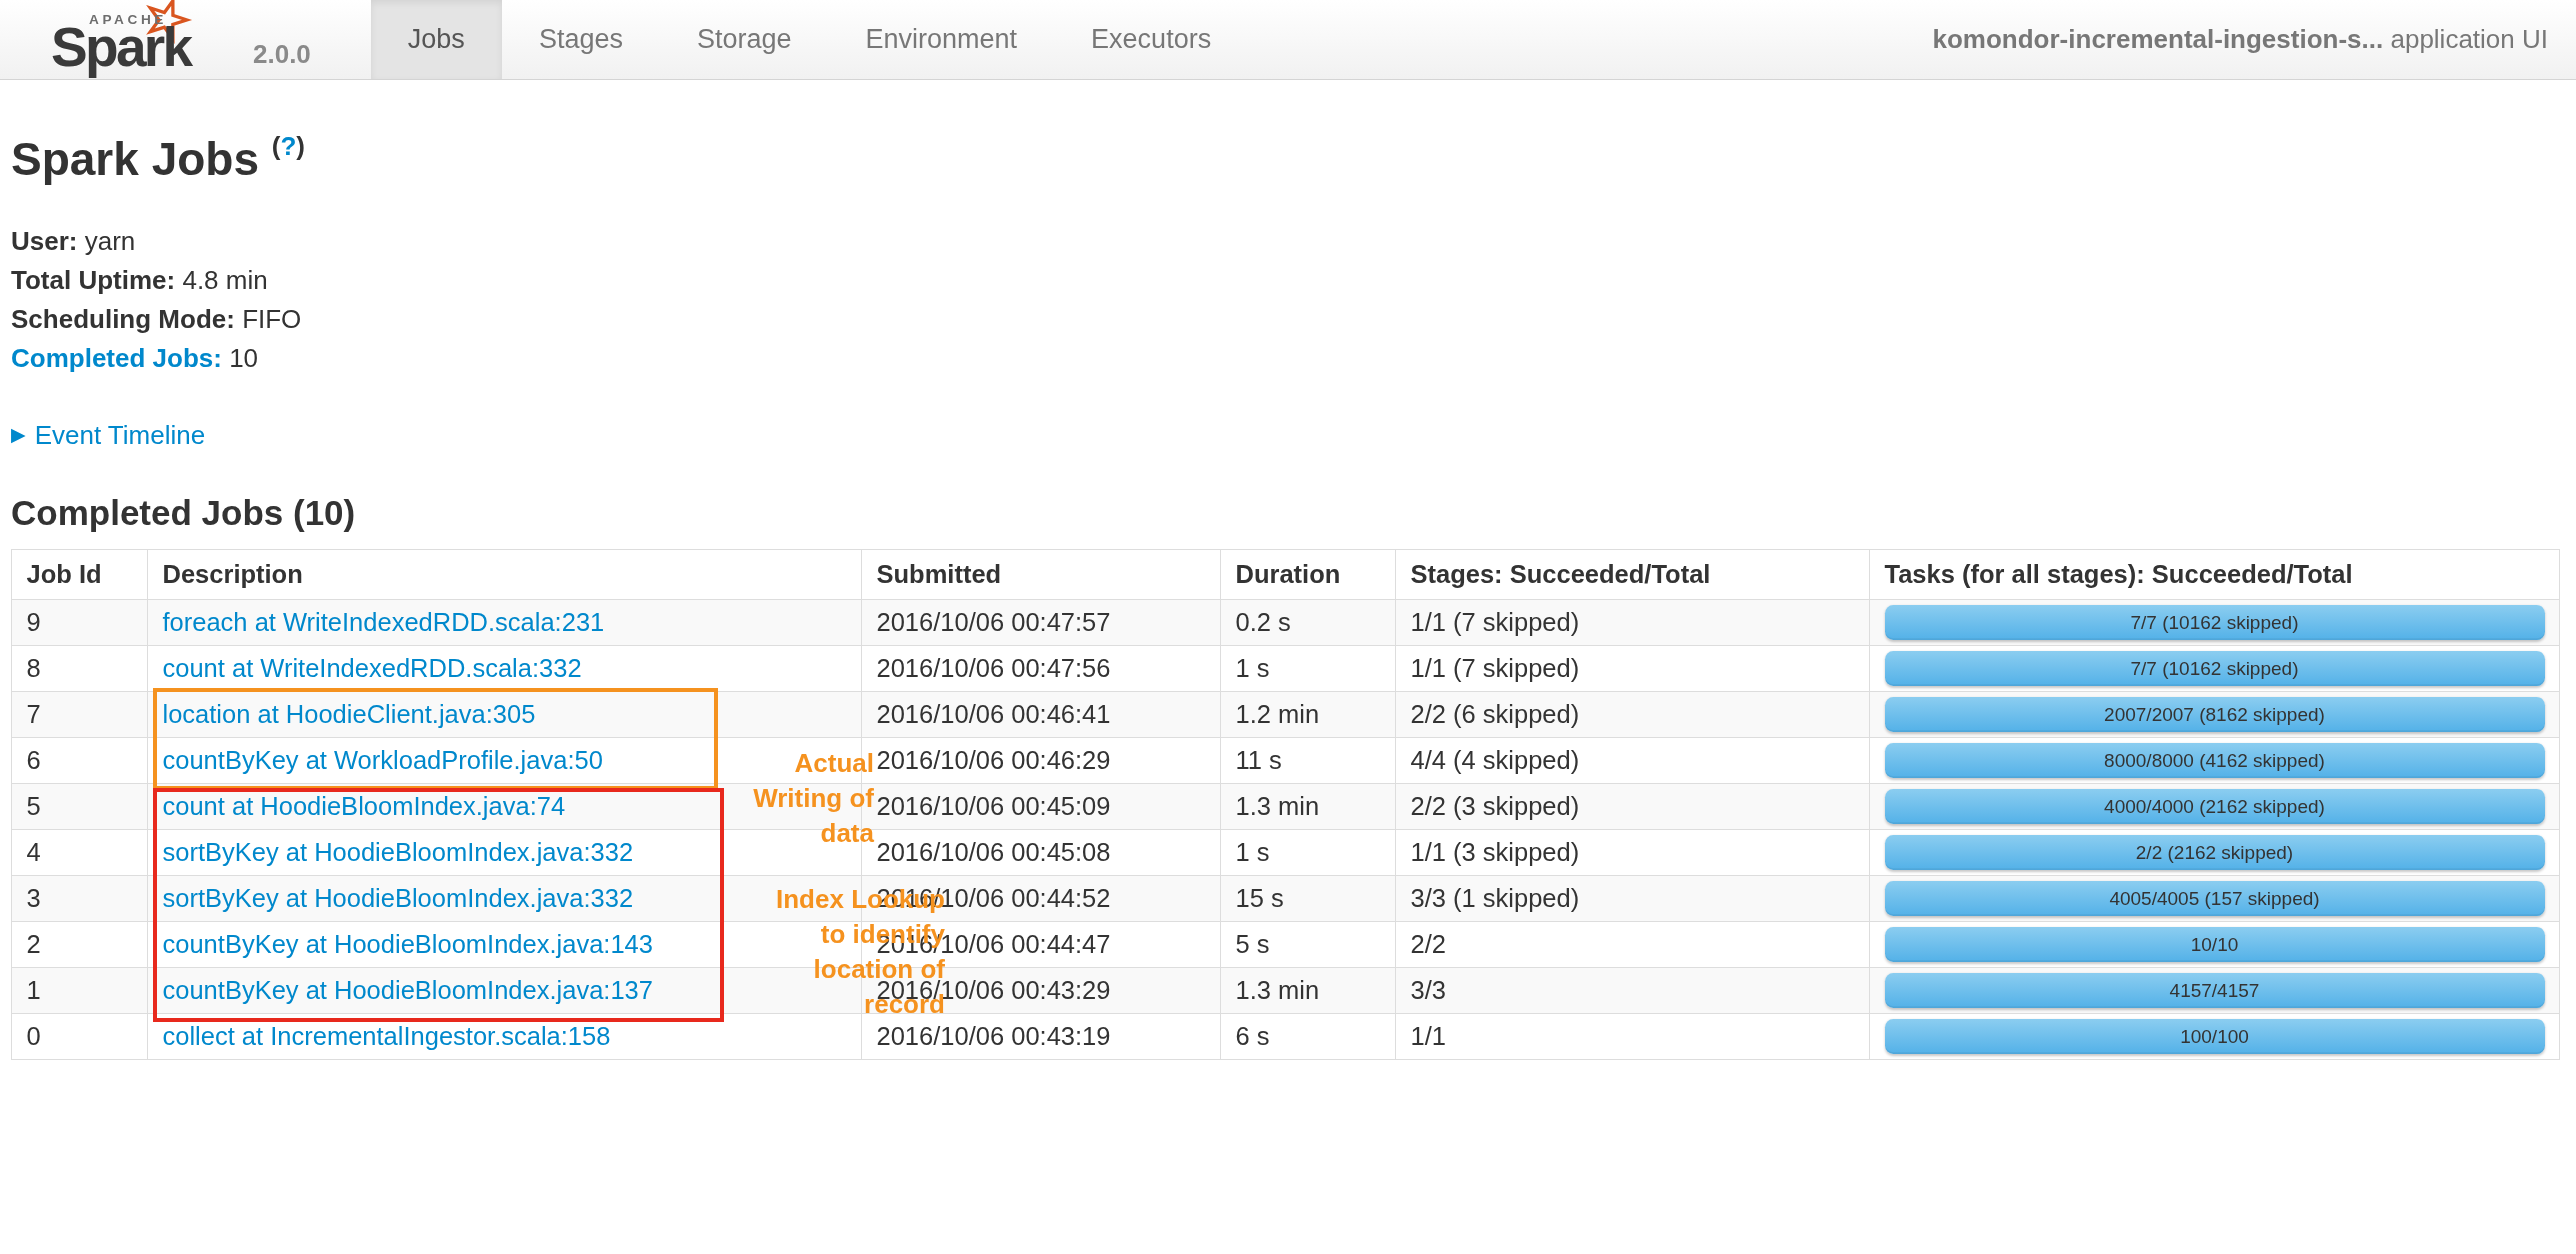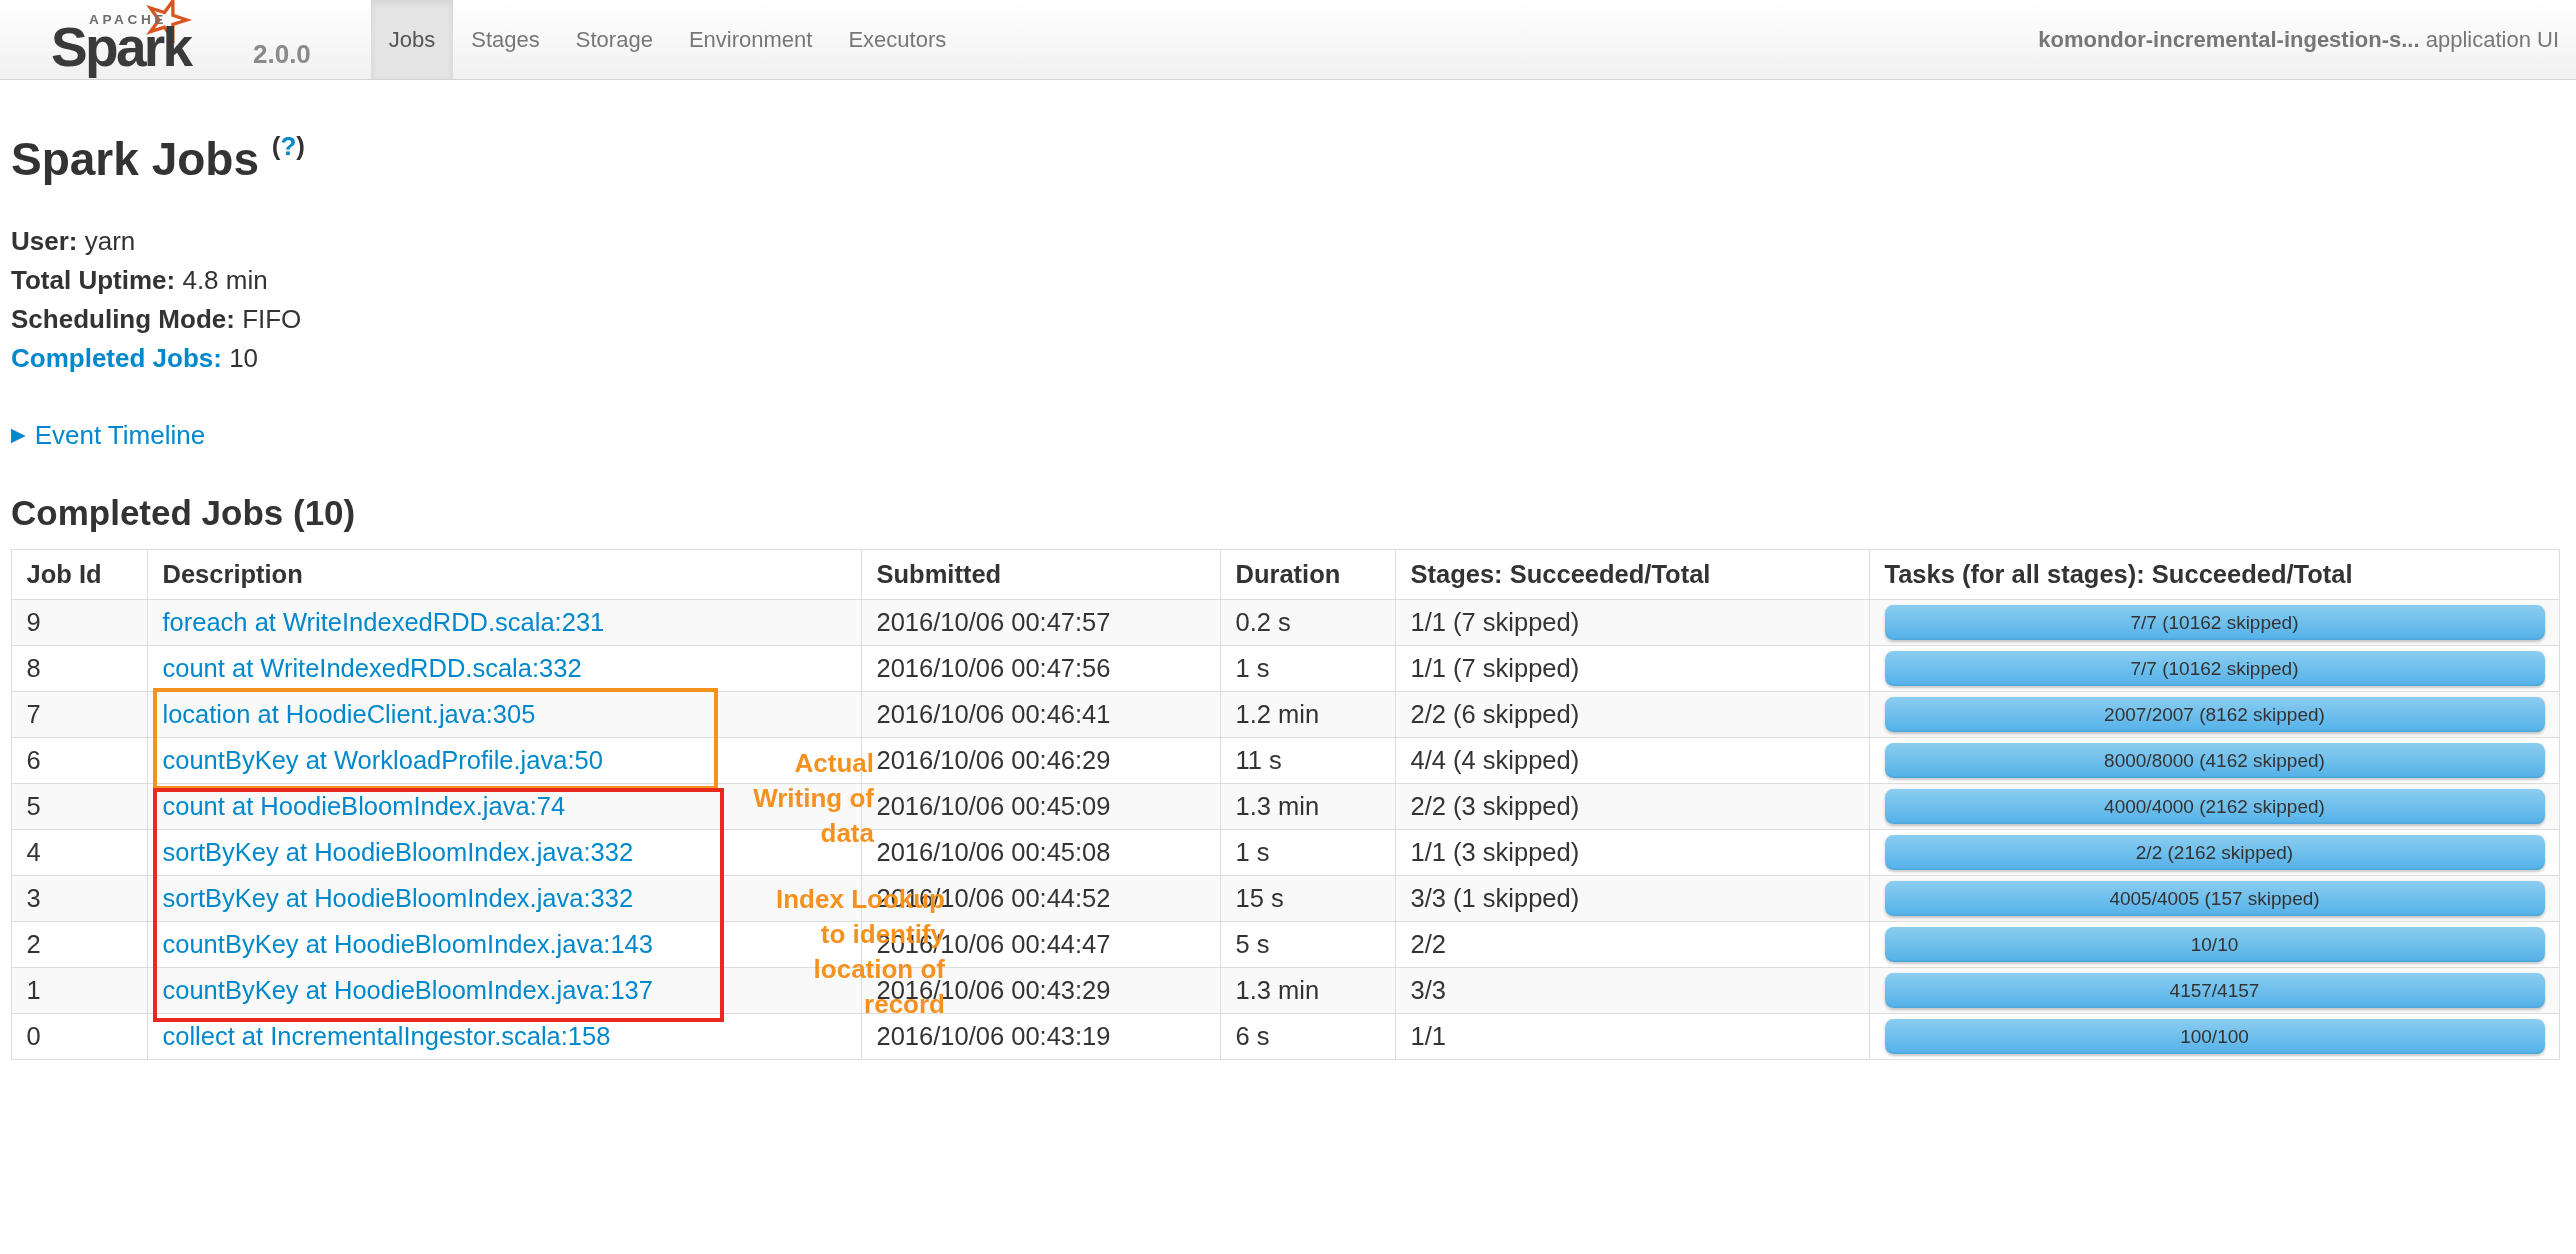"Jobs" .nav-tab { font-size: 22px -> 27px; padding: 0 18px -> 0 37px }
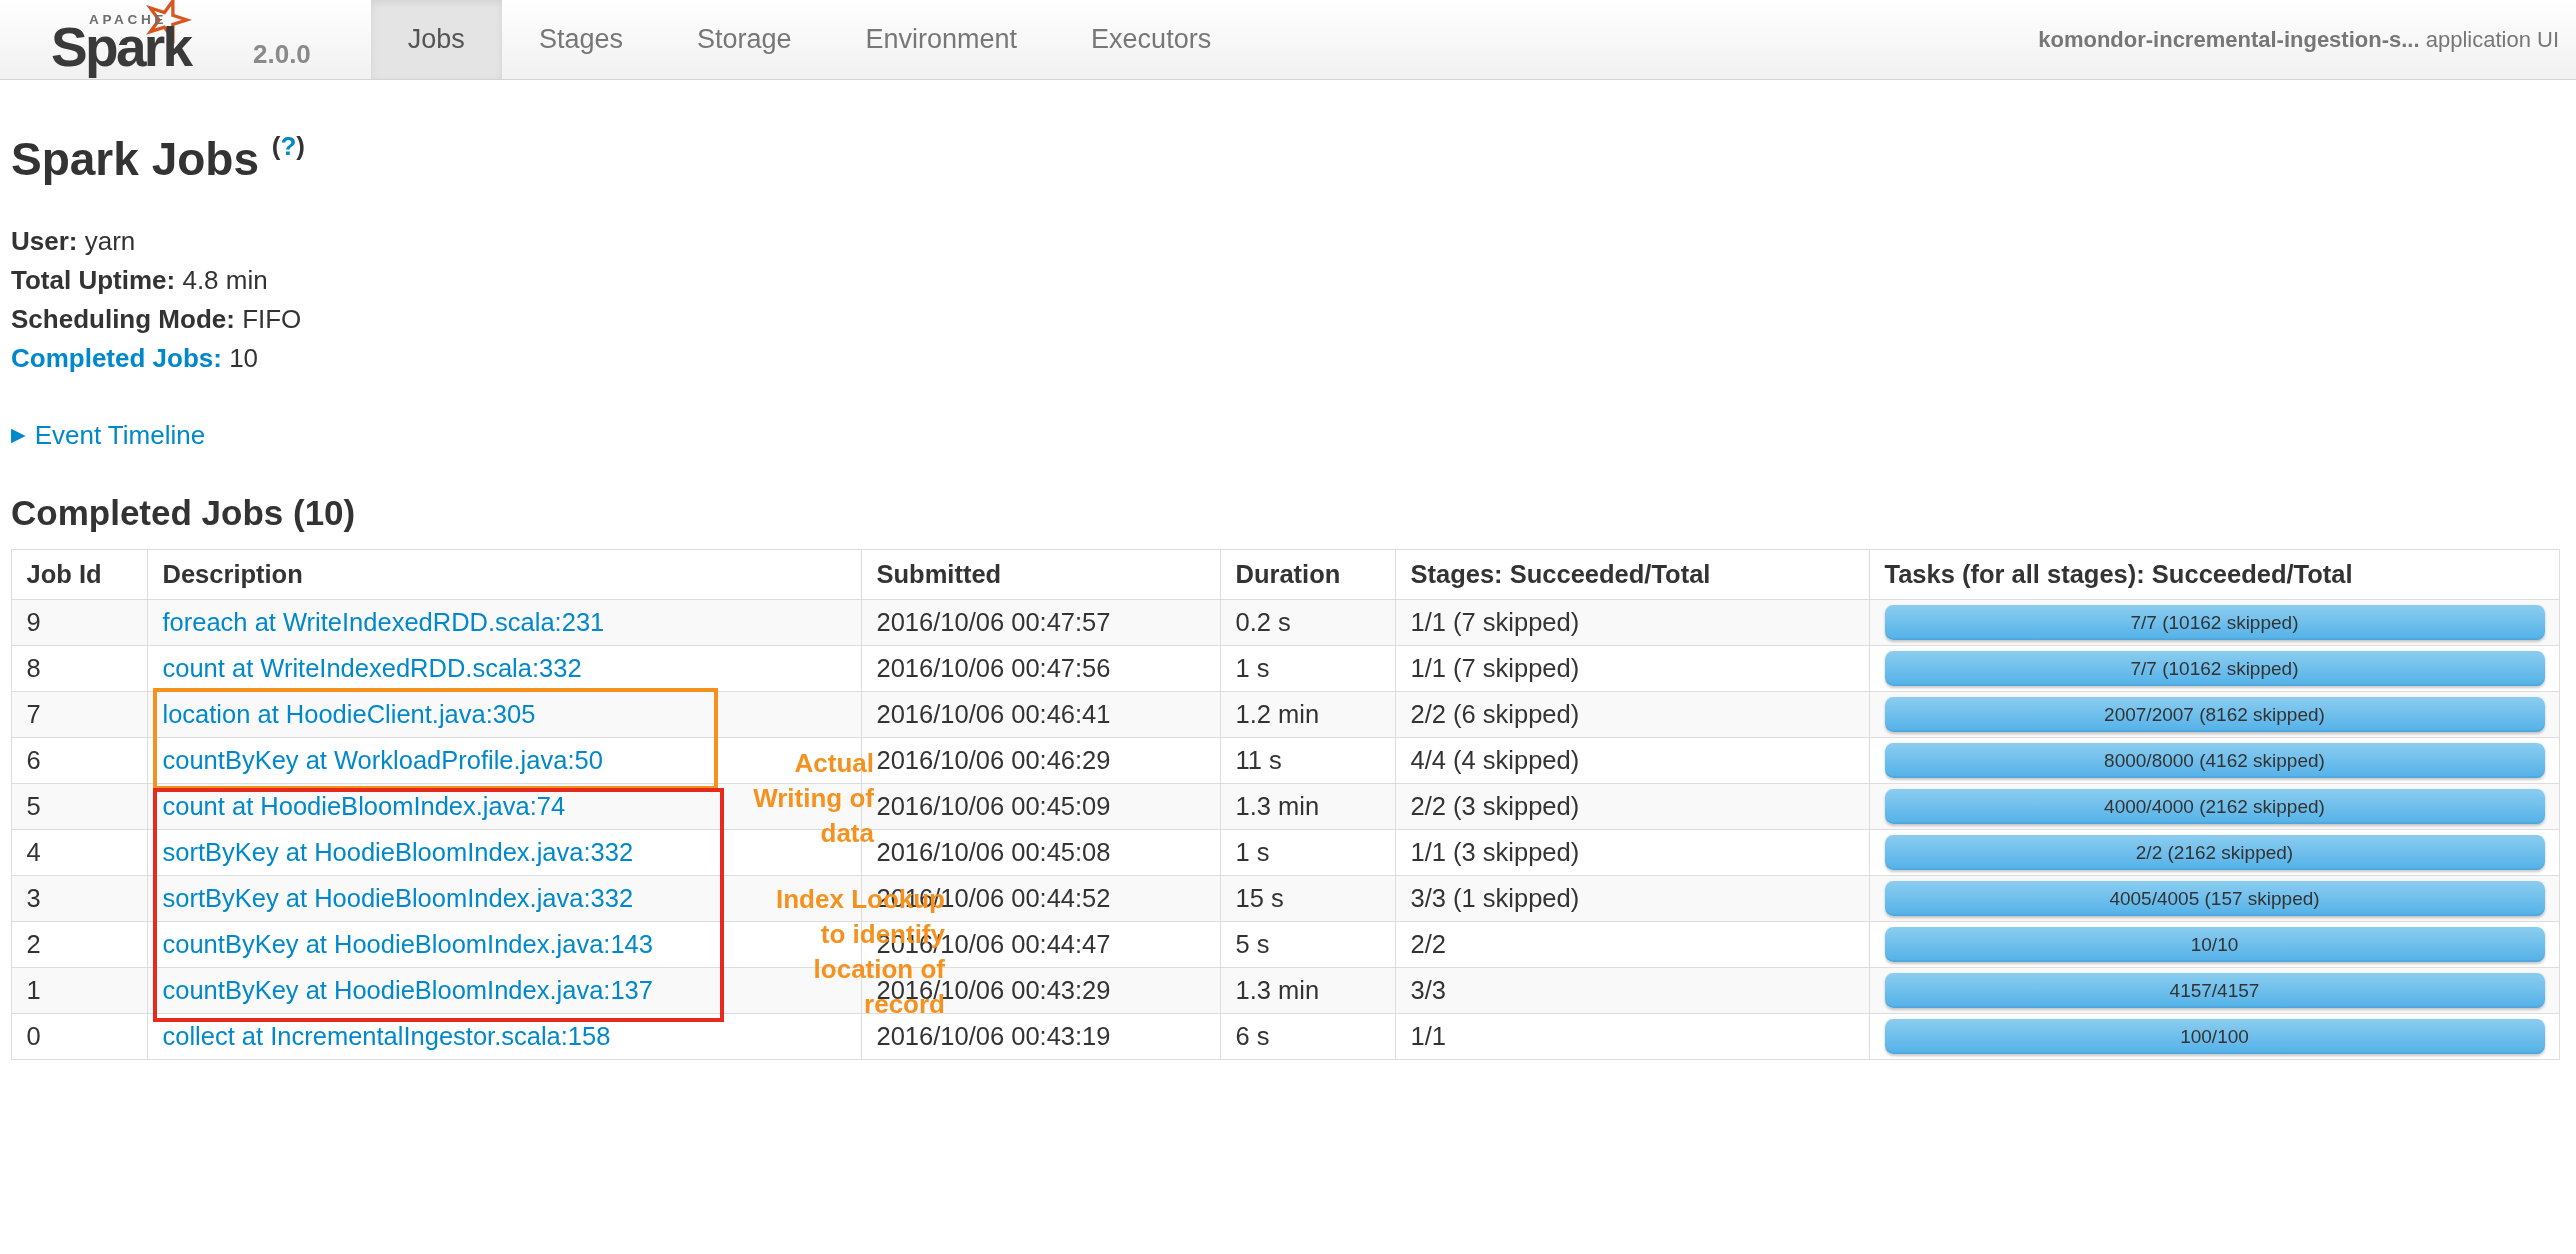"komondor-incremental-ingestion-s..." .nav-app { font-size: 22px -> 26px; margin-right: 17px -> 28px }
